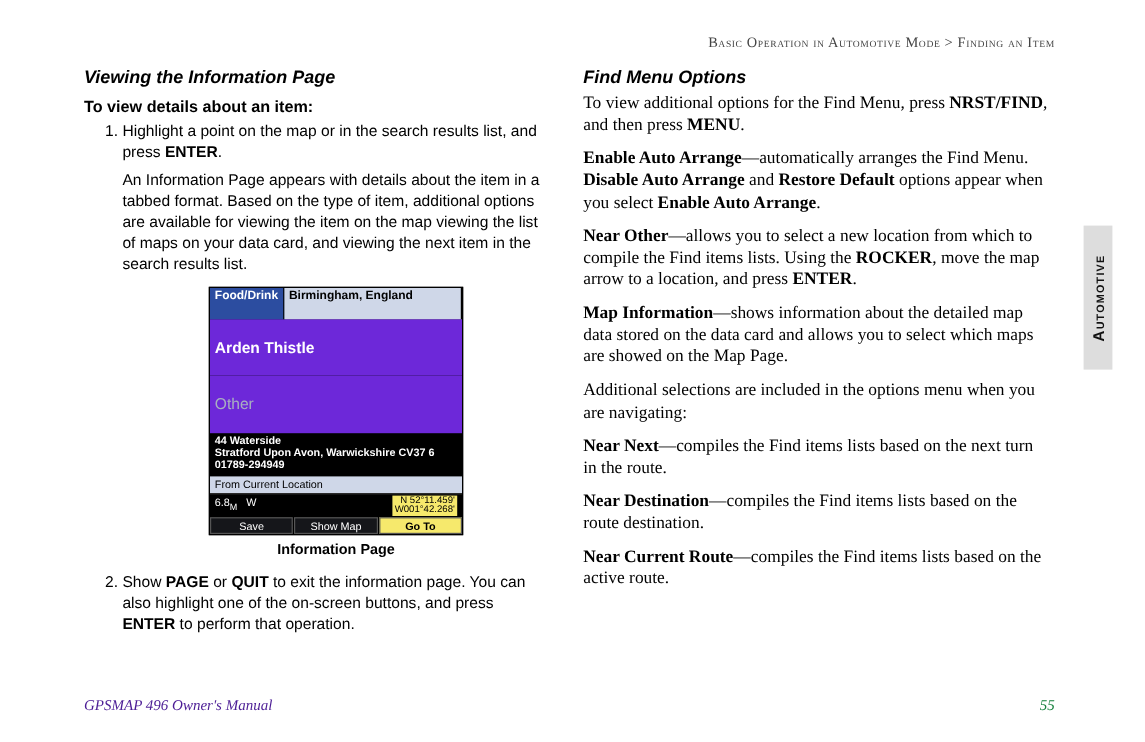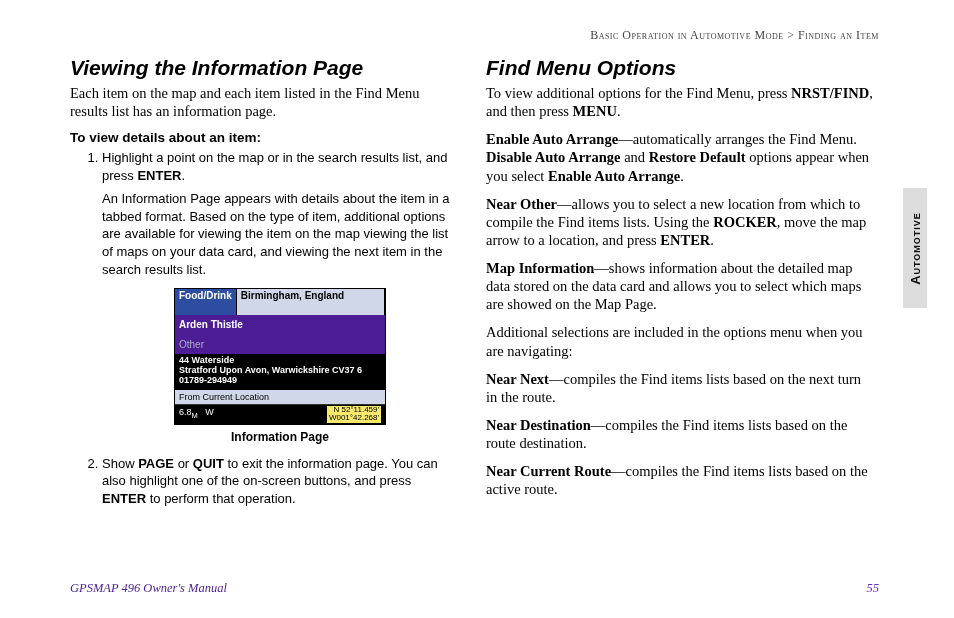"Viewing the Information Page" h3.section { font-size: 21px -> 15px }
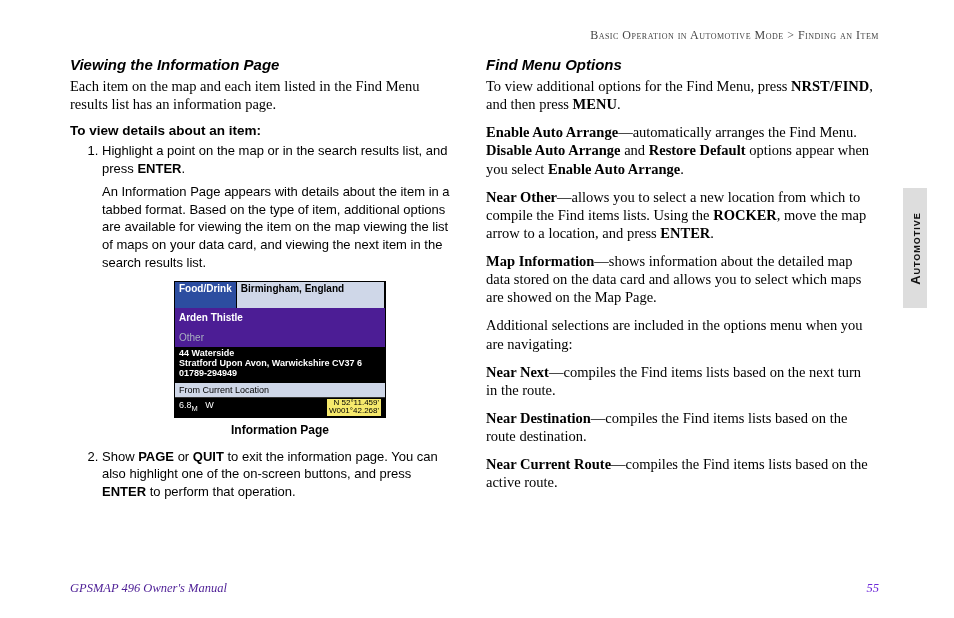"Each item on the map" p.body { html: <p>Each item on the map and each item listed in the Find Menu results list has an information page.</p> -> none }
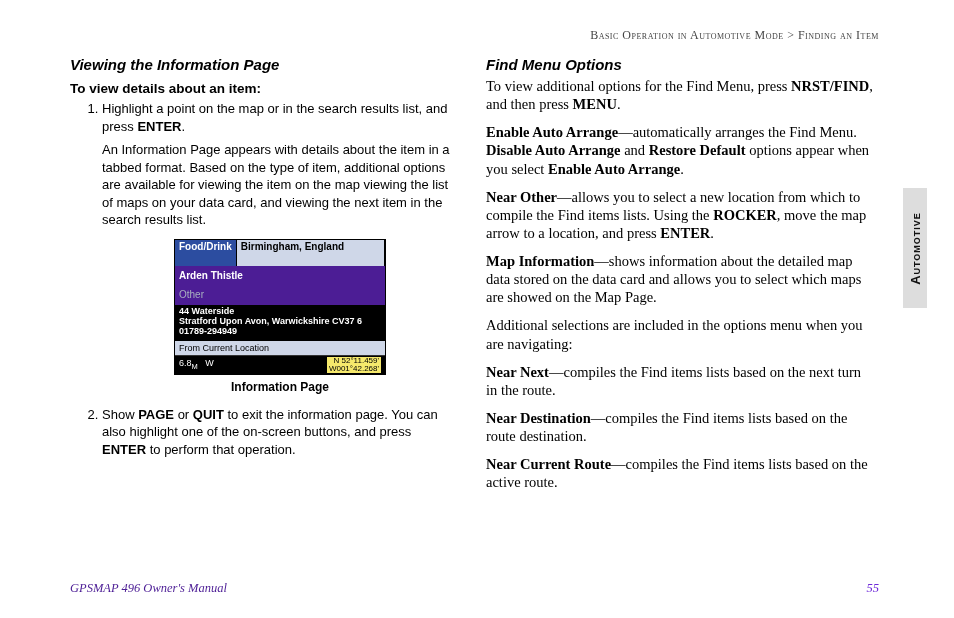"Arden Thistle" .device .section-row { background: #4c1d95 -> #6d28d9; font-size: 10px -> 13px; padding: 3px 4px -> 15px 4px }
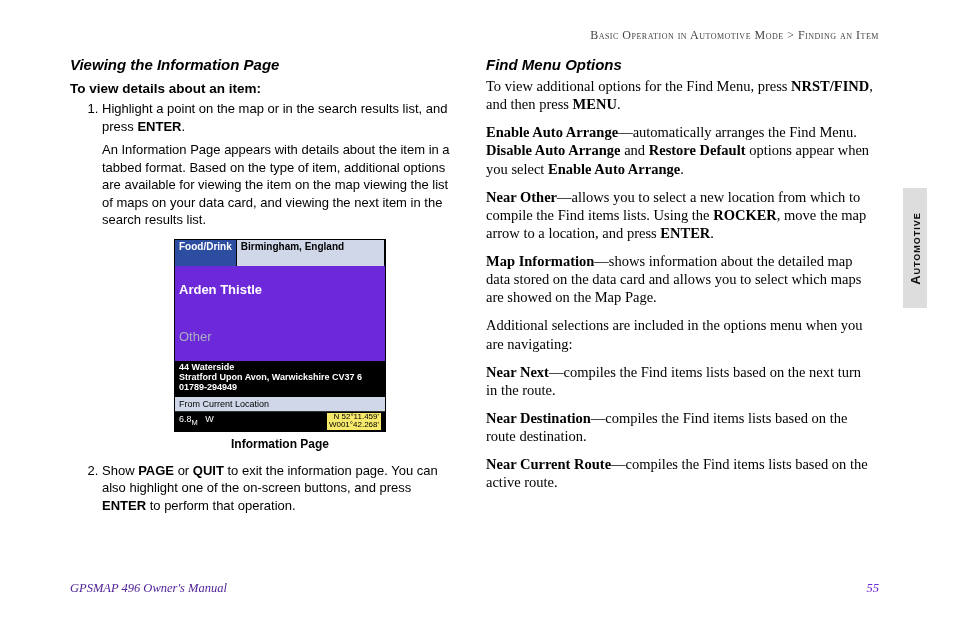"Save" div.btns { html: none -> <div> <div>Save</div> <div>Show Map</div> <div>Go To</div> </div> }
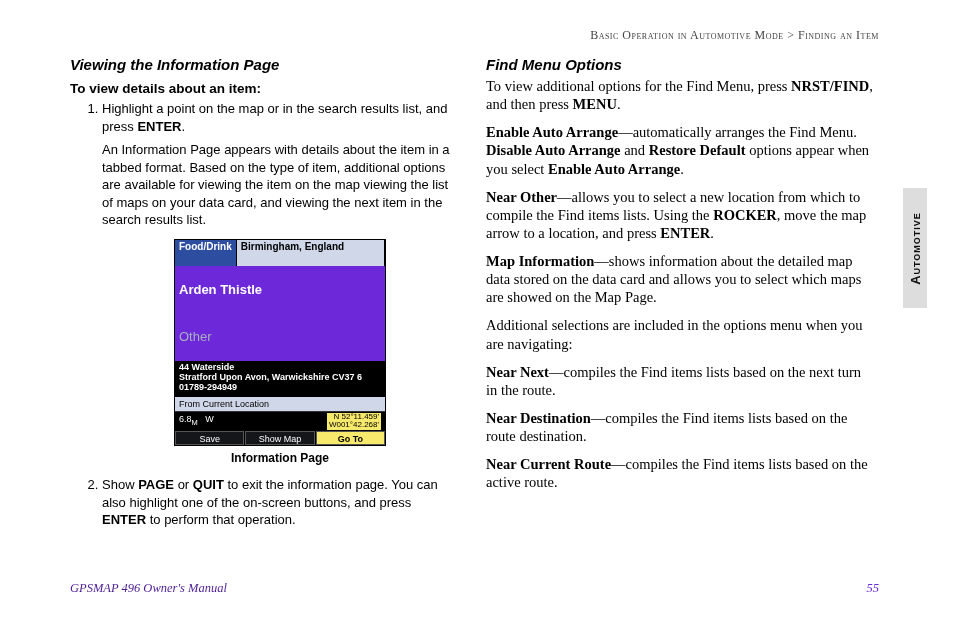"55" .footer-right { color: #6d28d9 -> #15803d }
